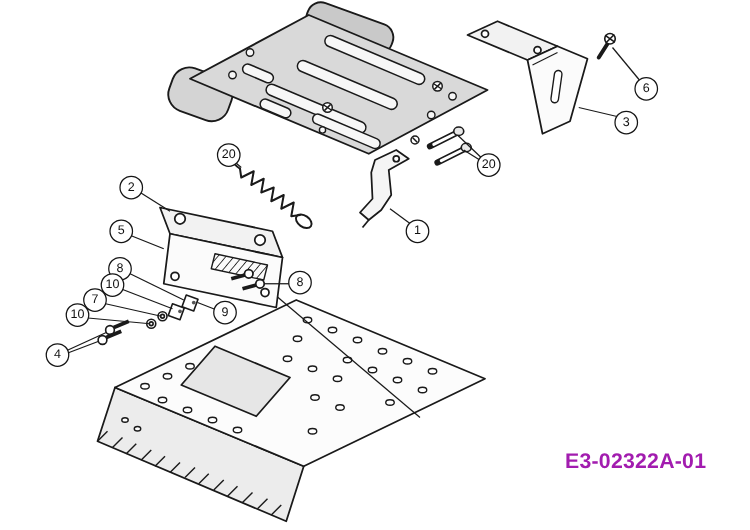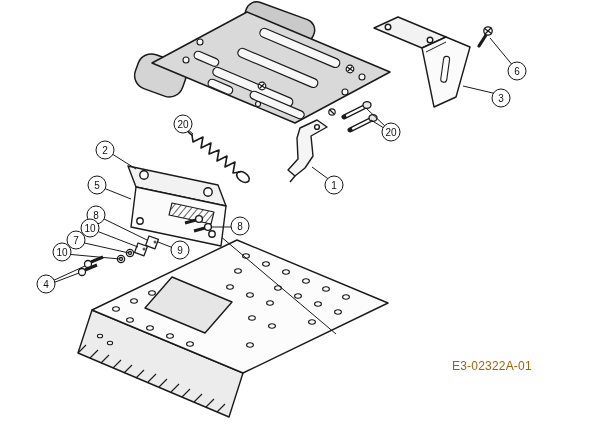"E3-02322A-01" #diagram-code { color: #a16207 -> #a21caf; font-size: 12px -> 17px; font-weight: normal -> bold }
